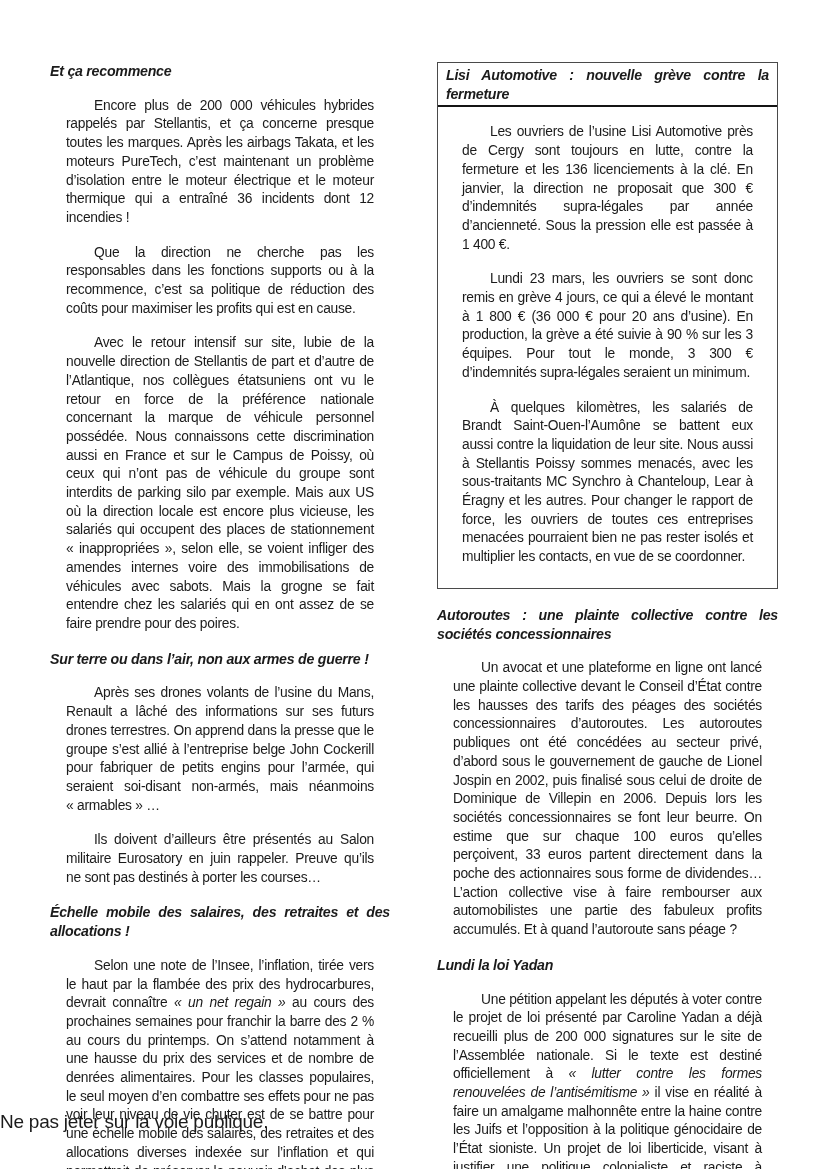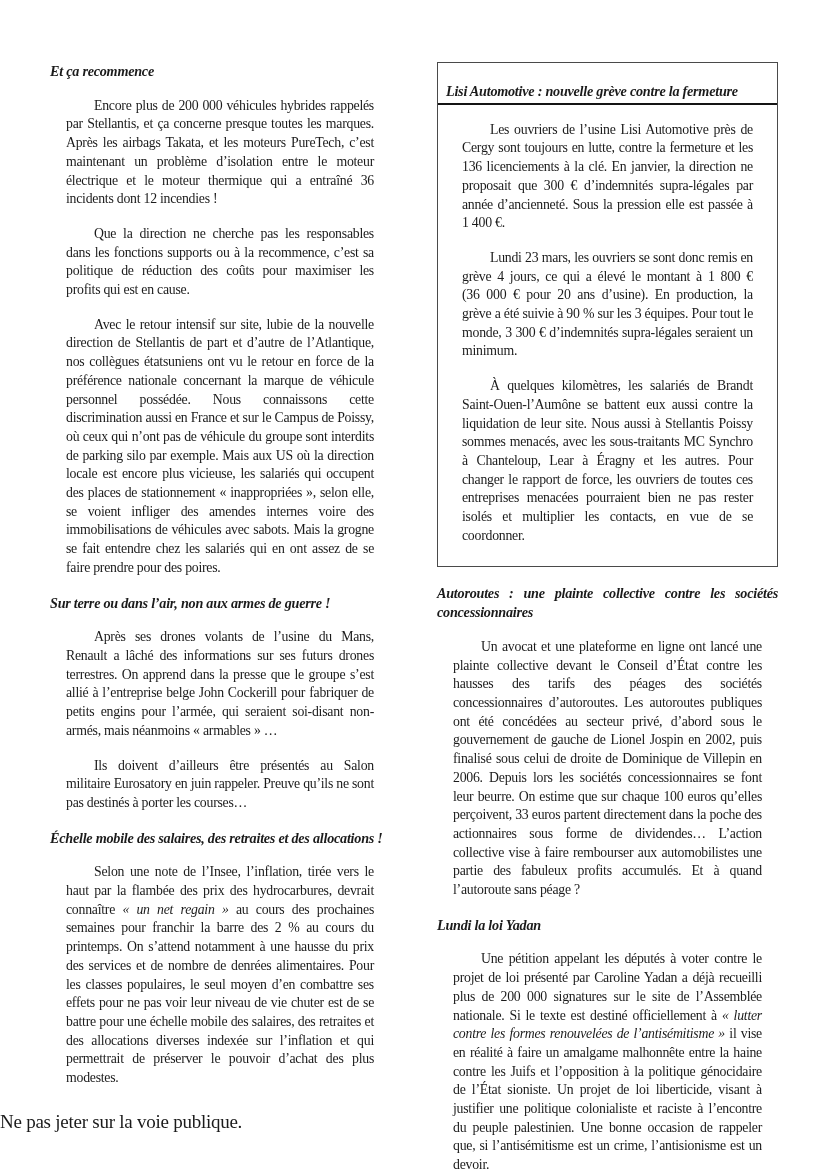"Et ça recommence" .page { font-family: Liberation Serif, serif -> Liberation Sans, sans-serif }
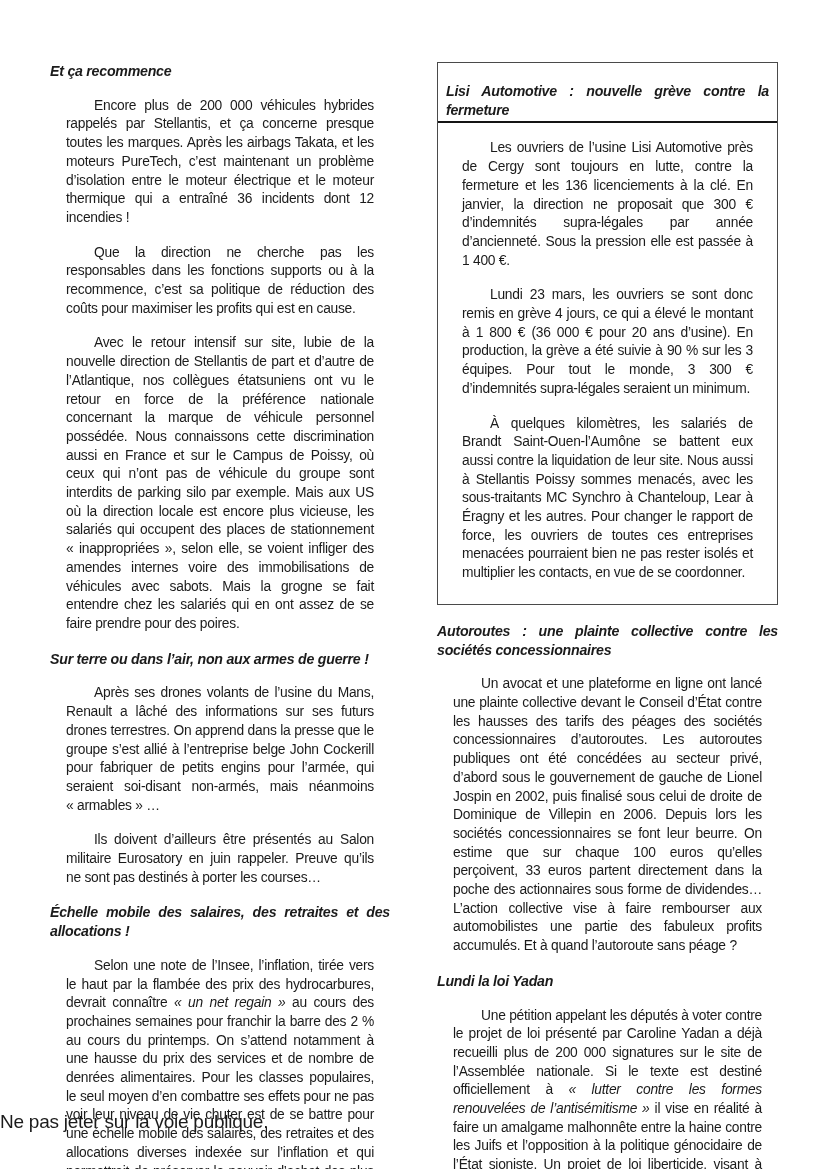"Lisi Automotive : nouvelle grève" .boxed-title { margin: 16px -8px 3px -8px -> 0 -8px 3px -8px }
